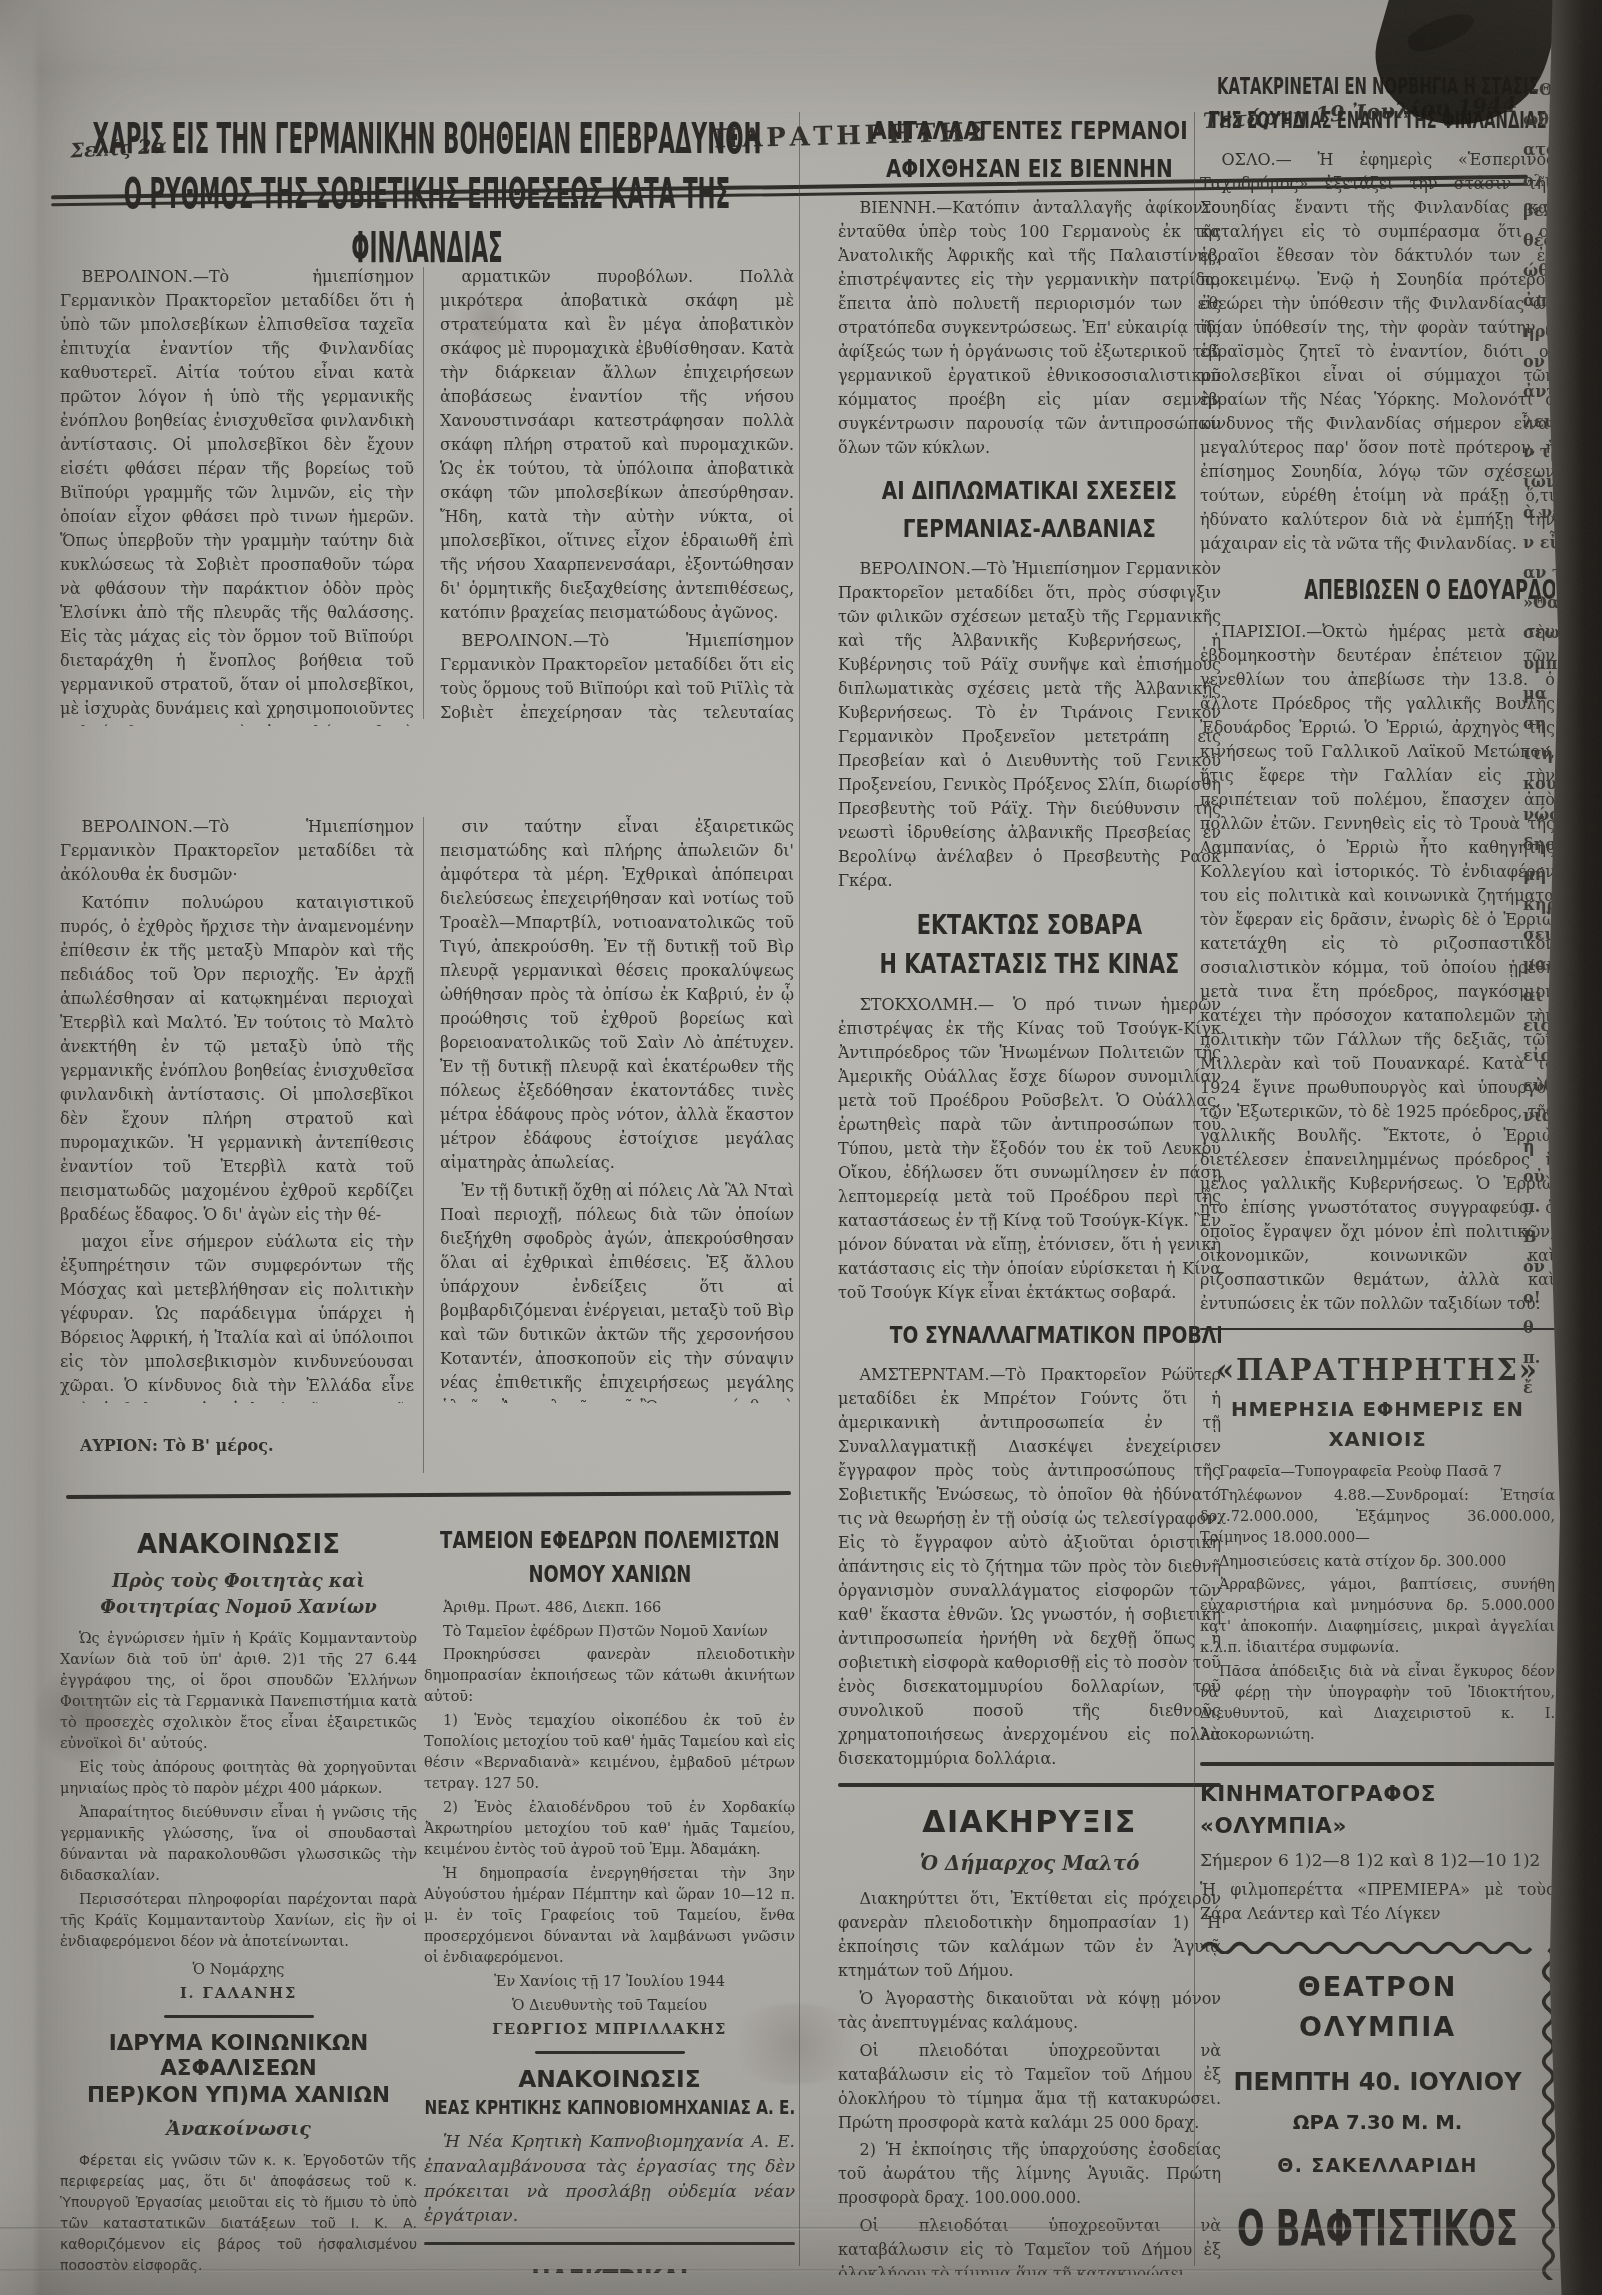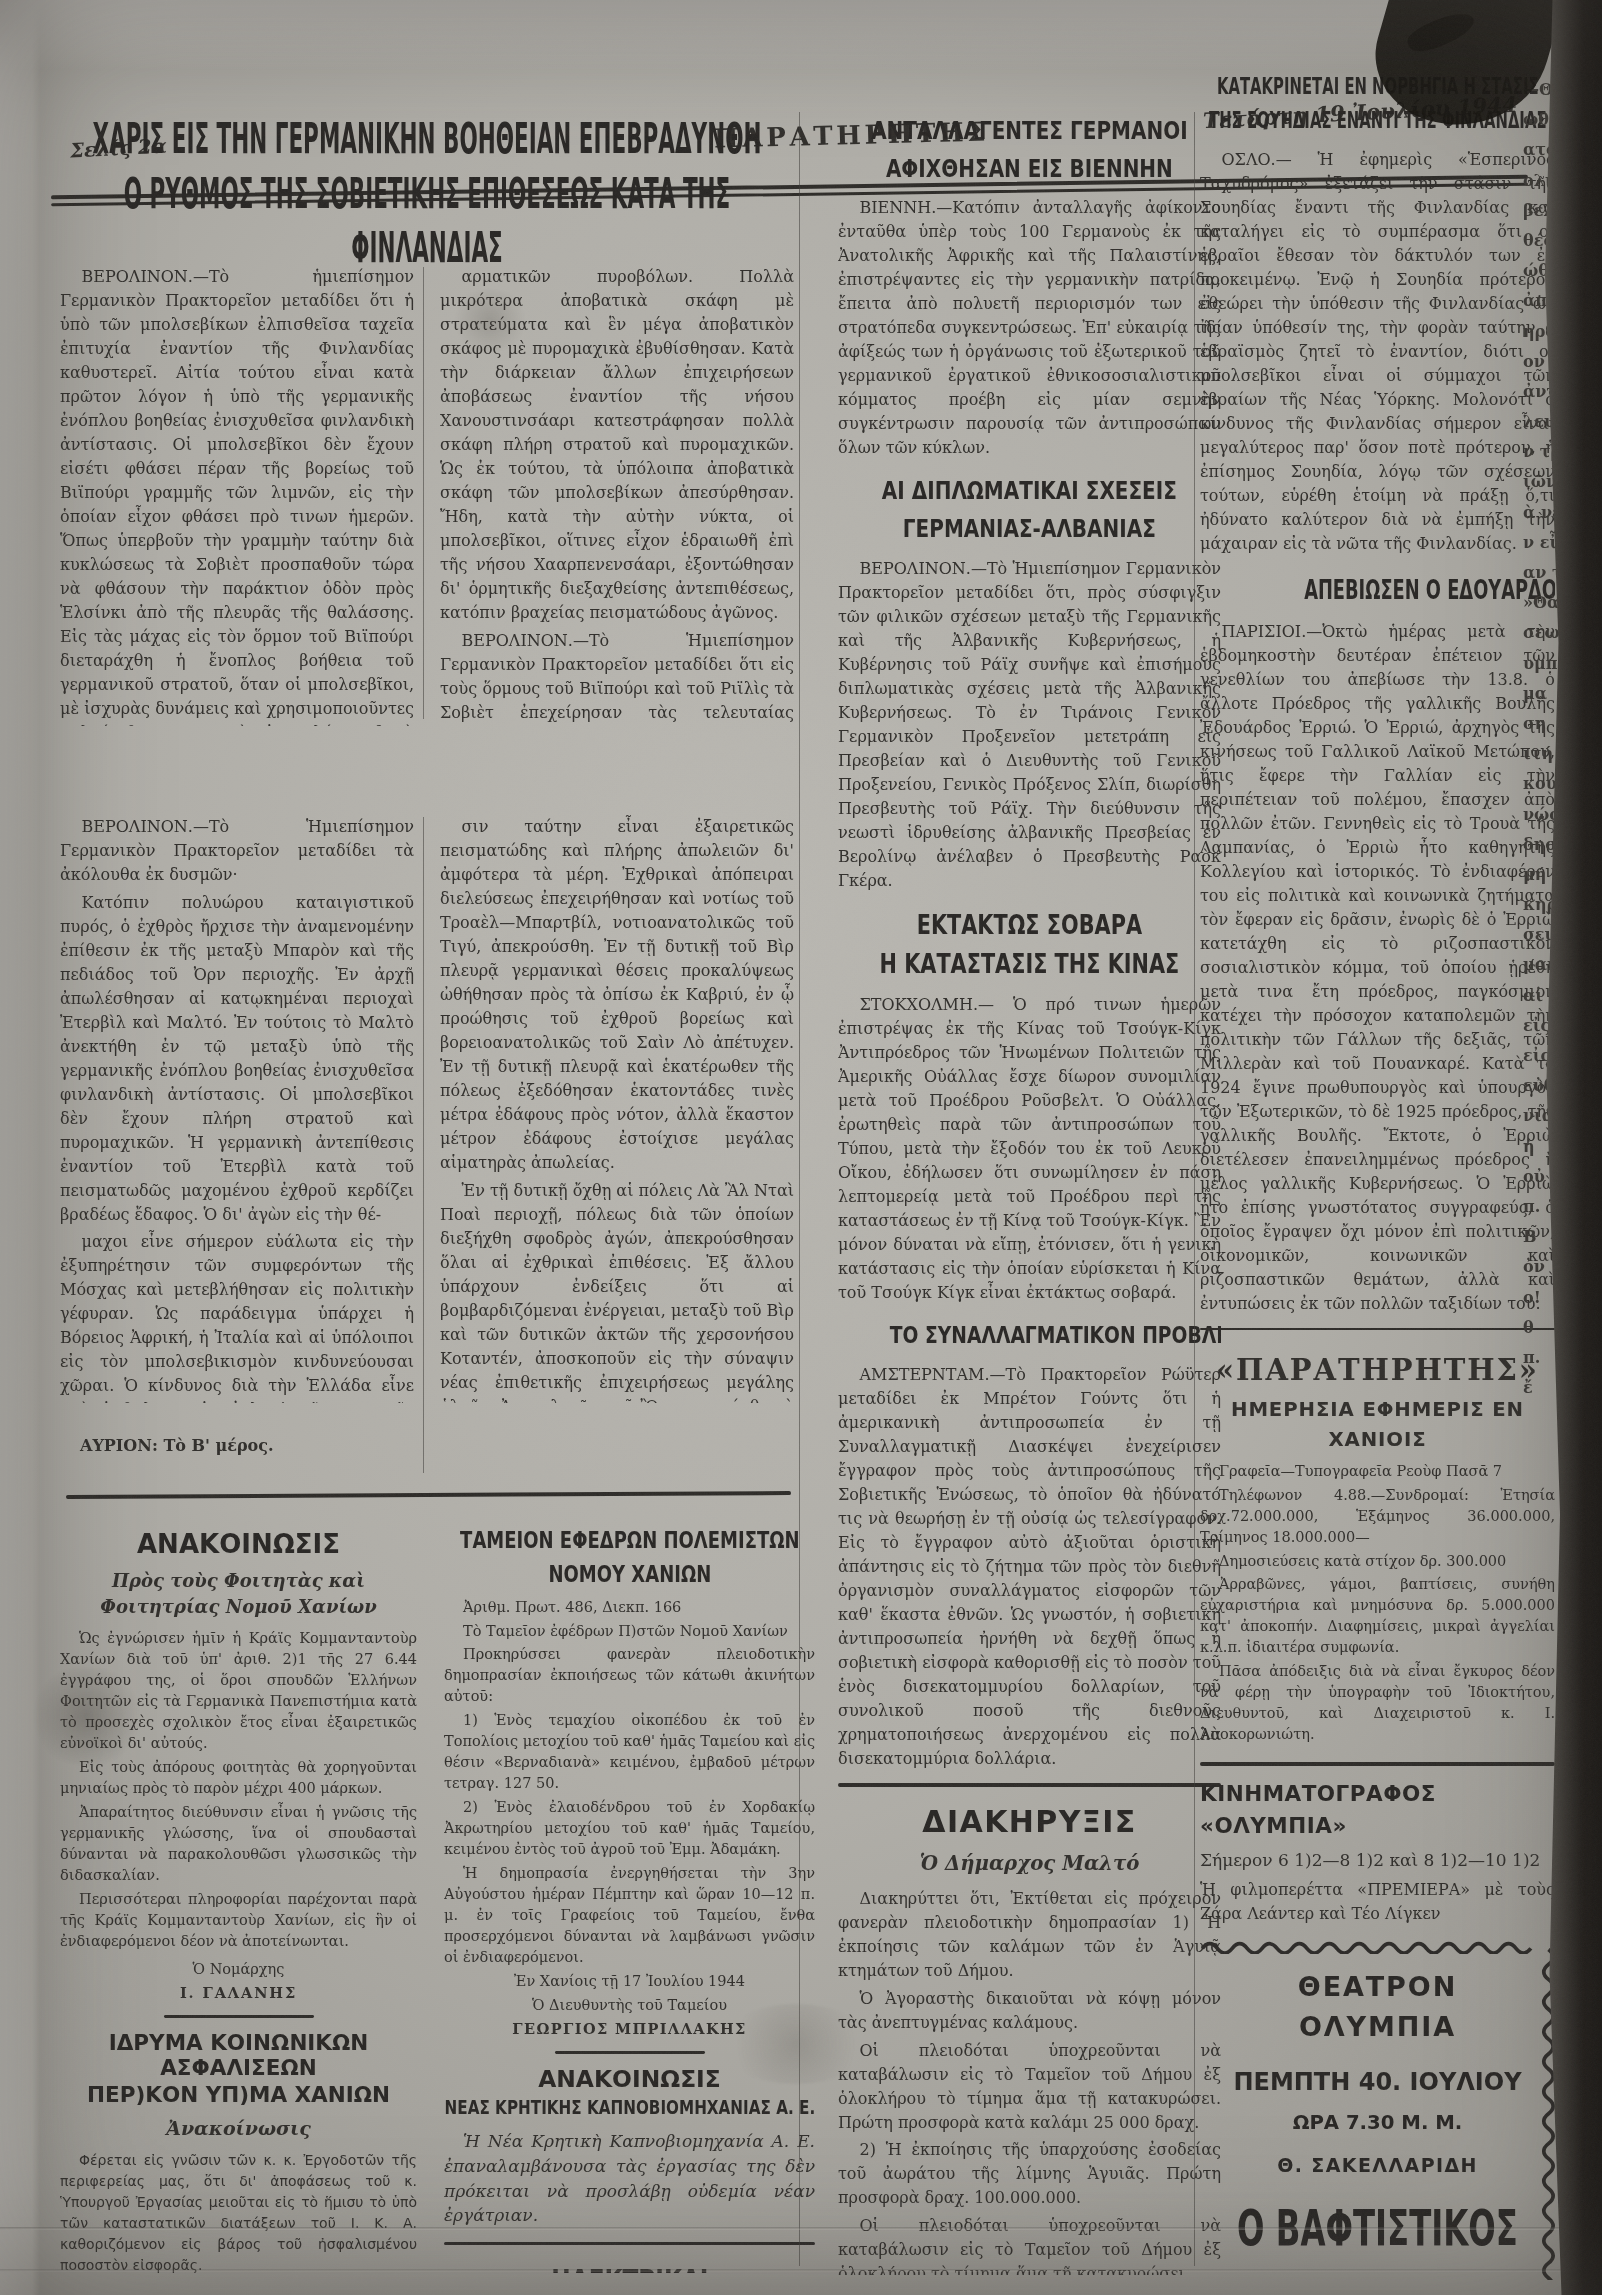"ΤΑΜΕΙΟΝ ΕΦΕΔΡΩΝ ΠΟΛΕΜΙΣΤΩΝ" div.abs { left: 444px -> 424px }
